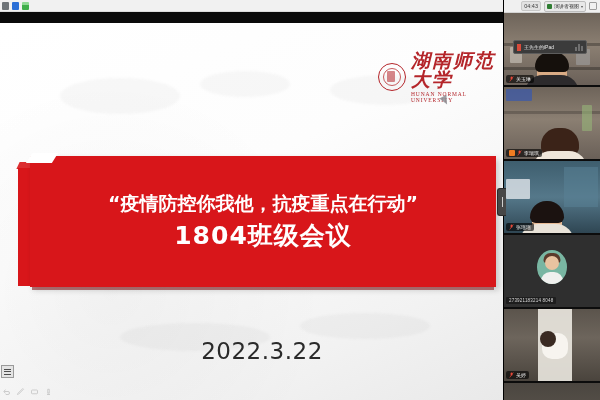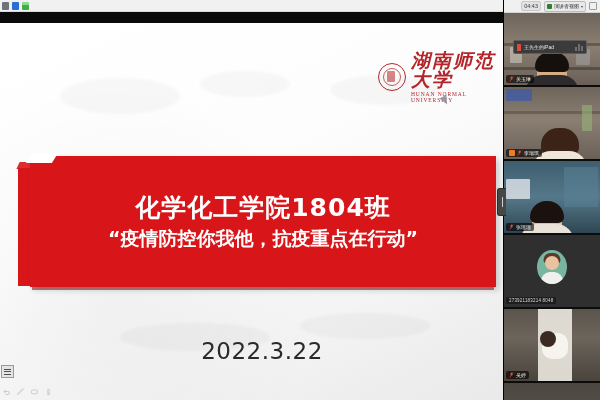"化学化工学院1804班" div.b-line { html: <div>化学化工学院1804班</div> -> none }
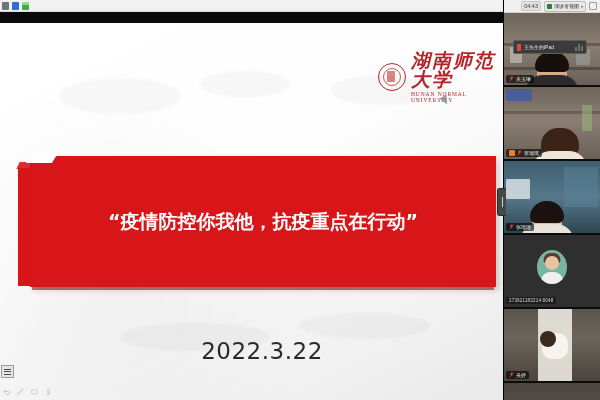"1804班级会议" div.b-line { html: none -> <div>1804班级会议</div> }
